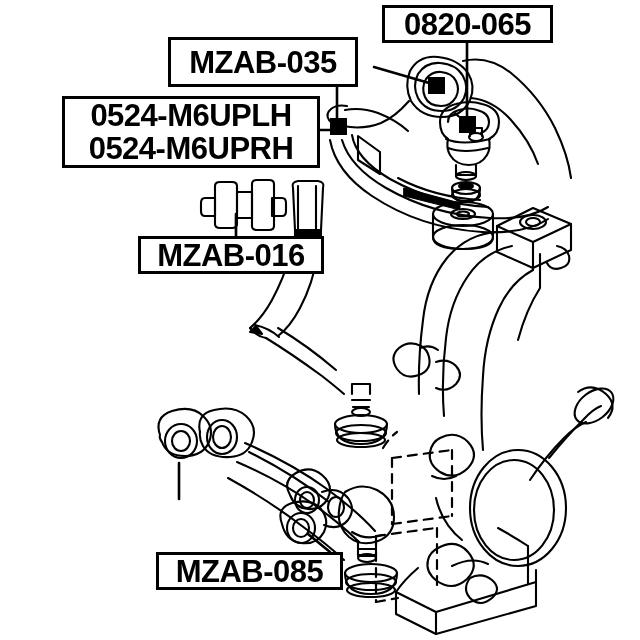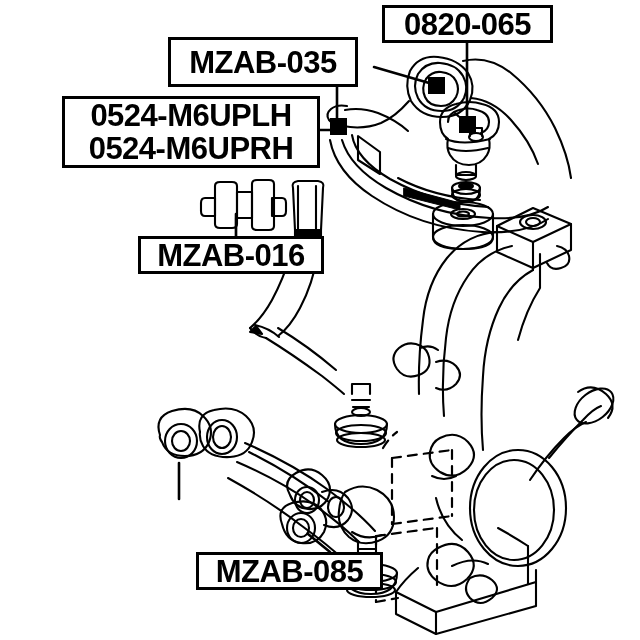"MZAB-085" div.callout { margin-left: 40px -> none }
